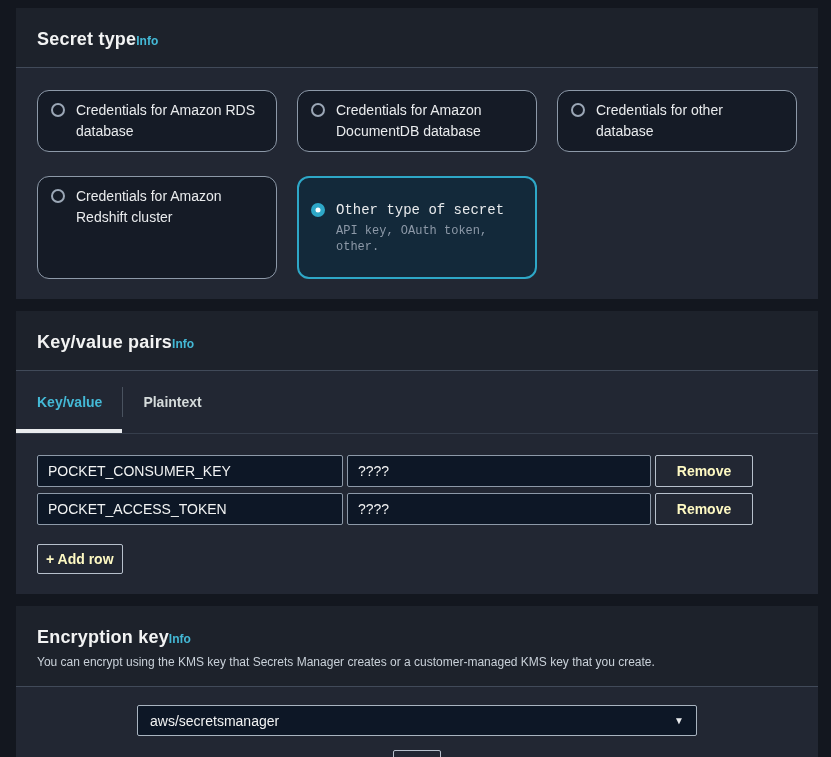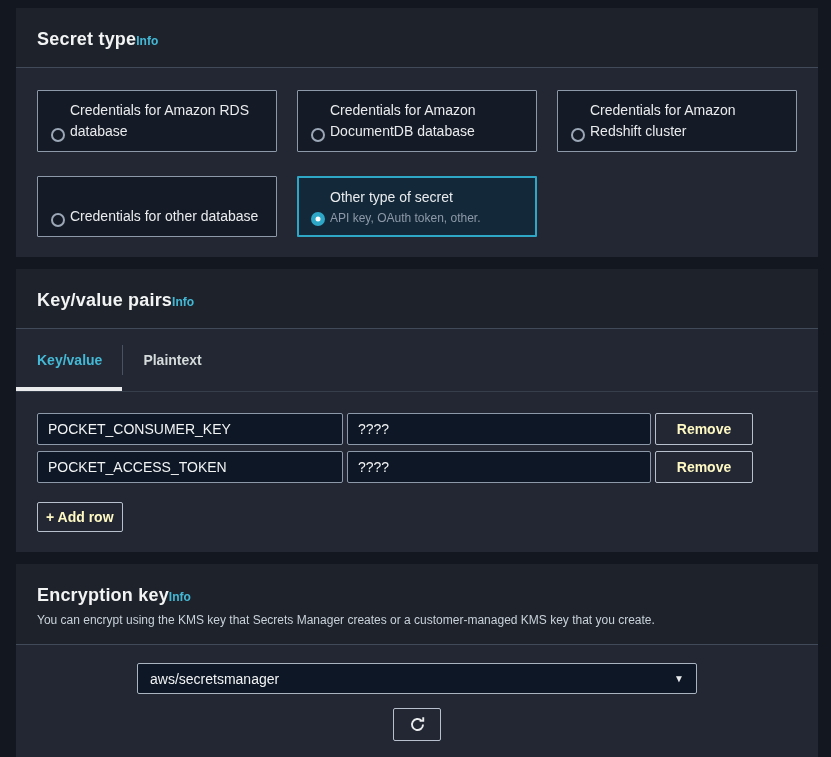"Credentials for Amazon RDS database" .card { align-items: flex-end -> flex-start; border-radius: 1px -> 12px; gap: 5px -> 11px }
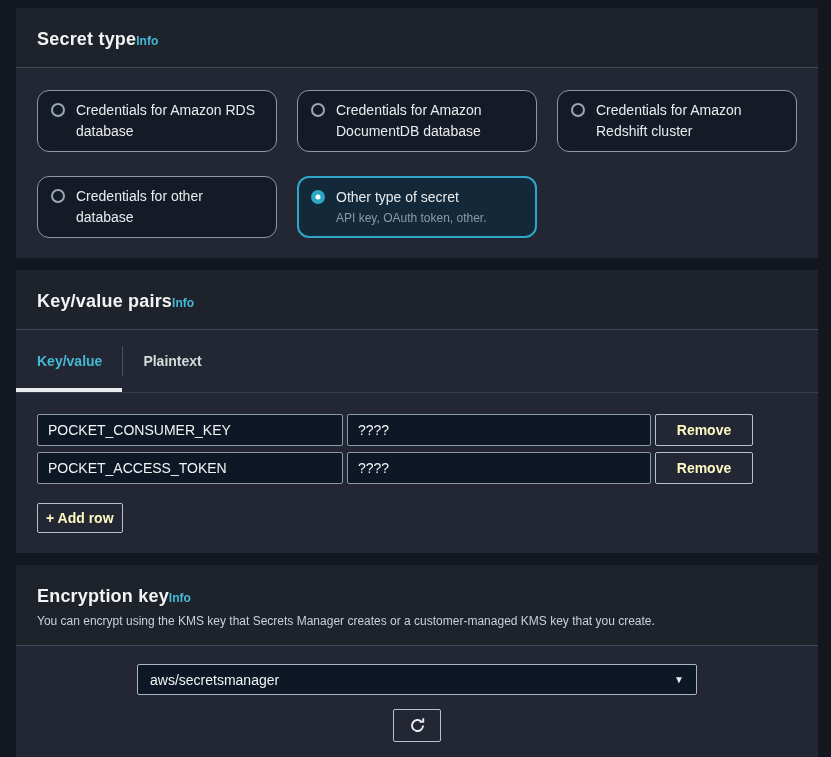"Credentials for Amazon Redshift cluster" div.card { order: before "Credentials for other database" -> after "Credentials for other database" }
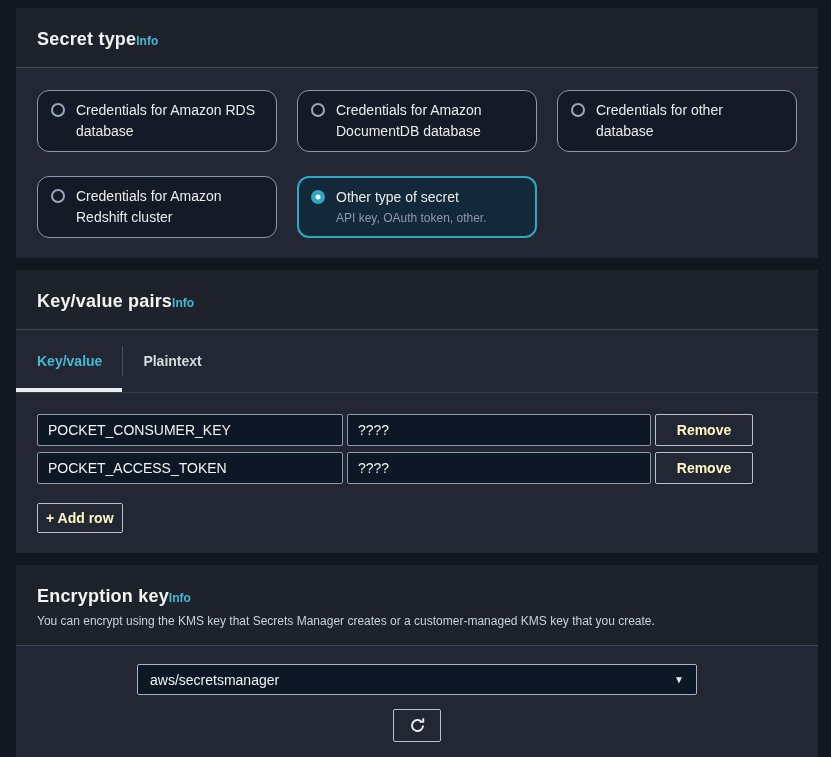"Other type of secret" .card.selected { font-family: none -> Liberation Mono, monospace; padding: 9px 12px -> 22px 12px }
